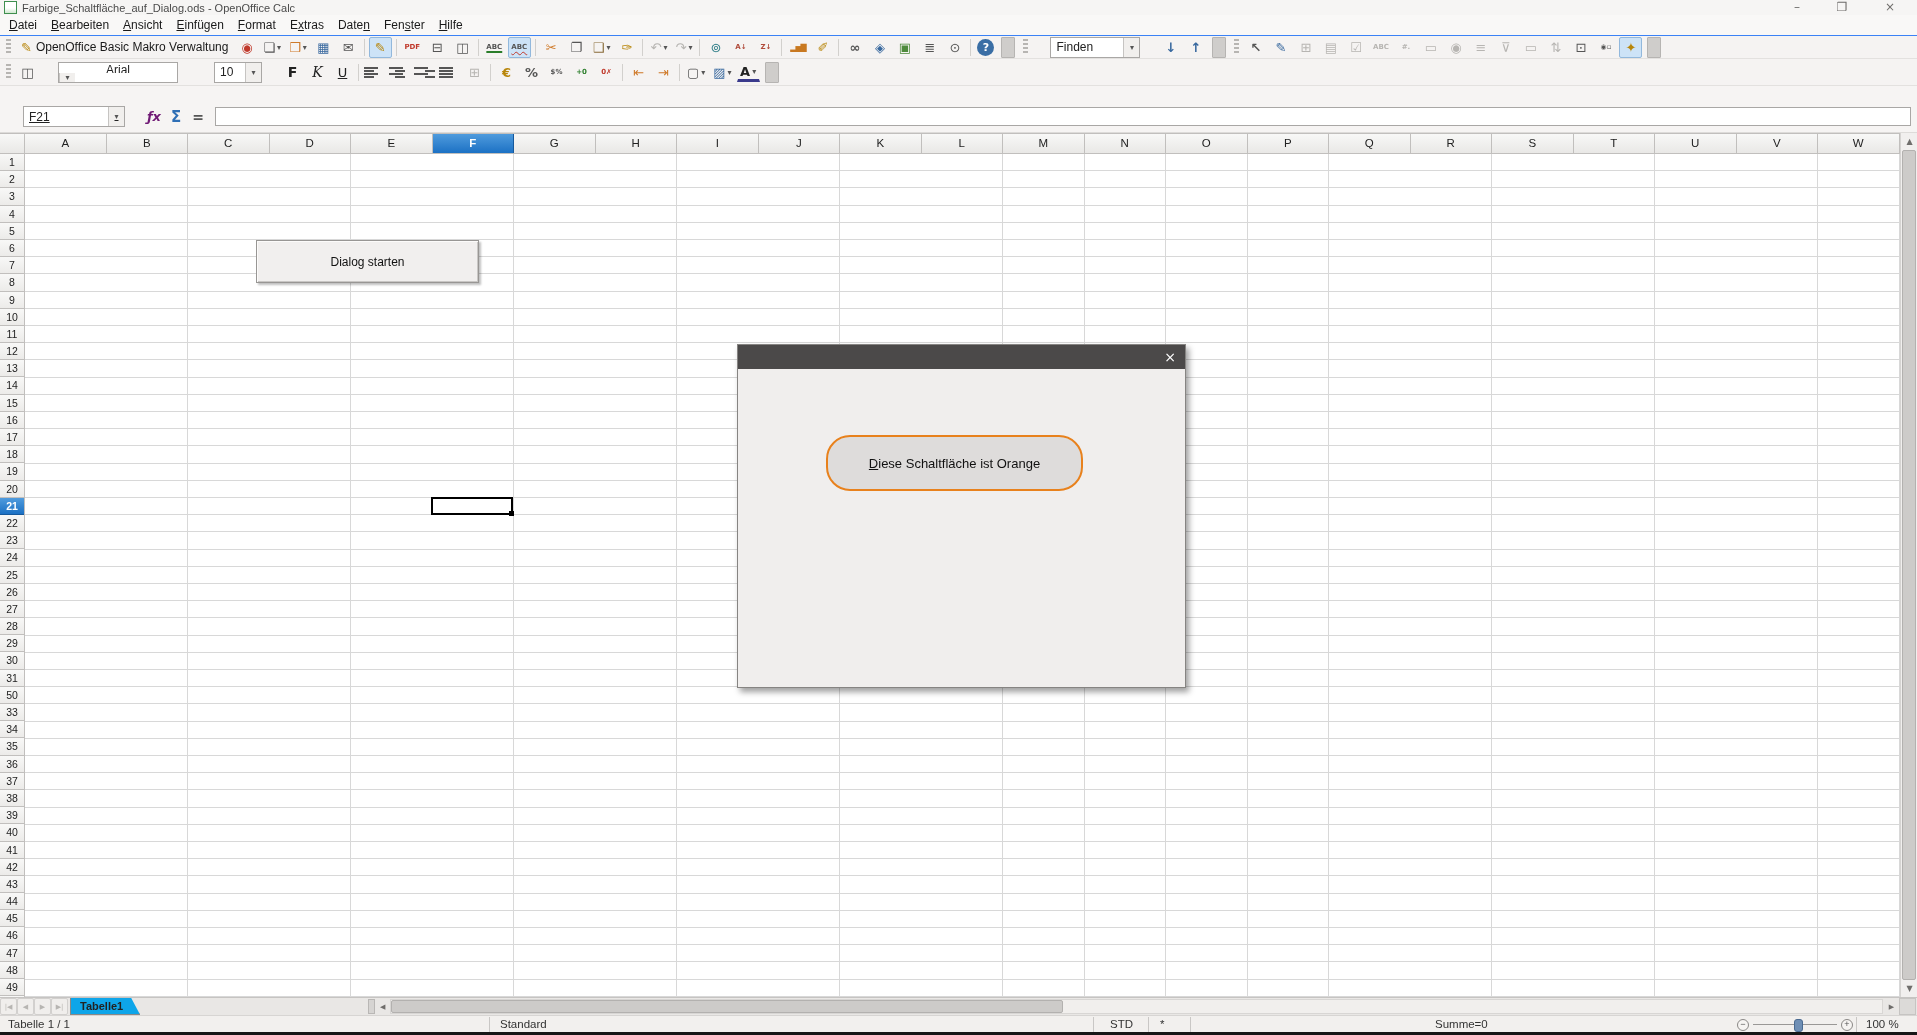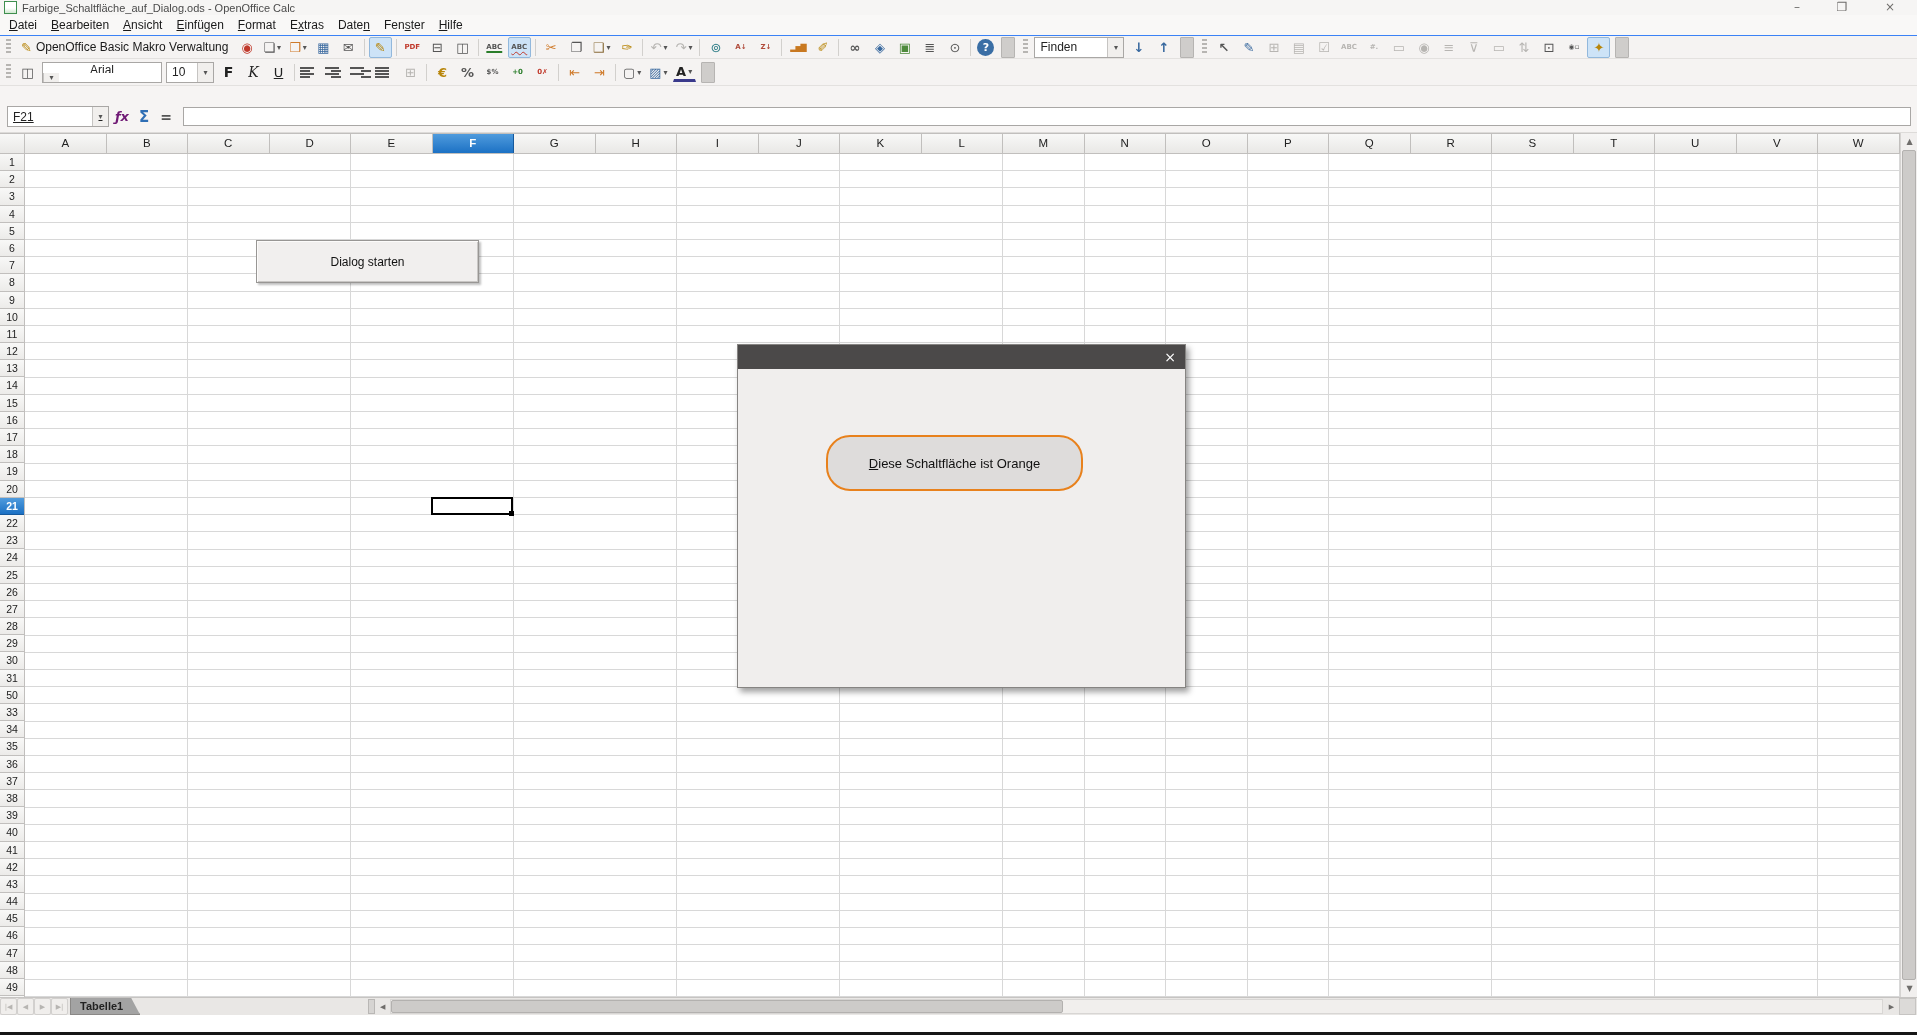"Finden" .combo { margin: 0 2px -> 0 18px }
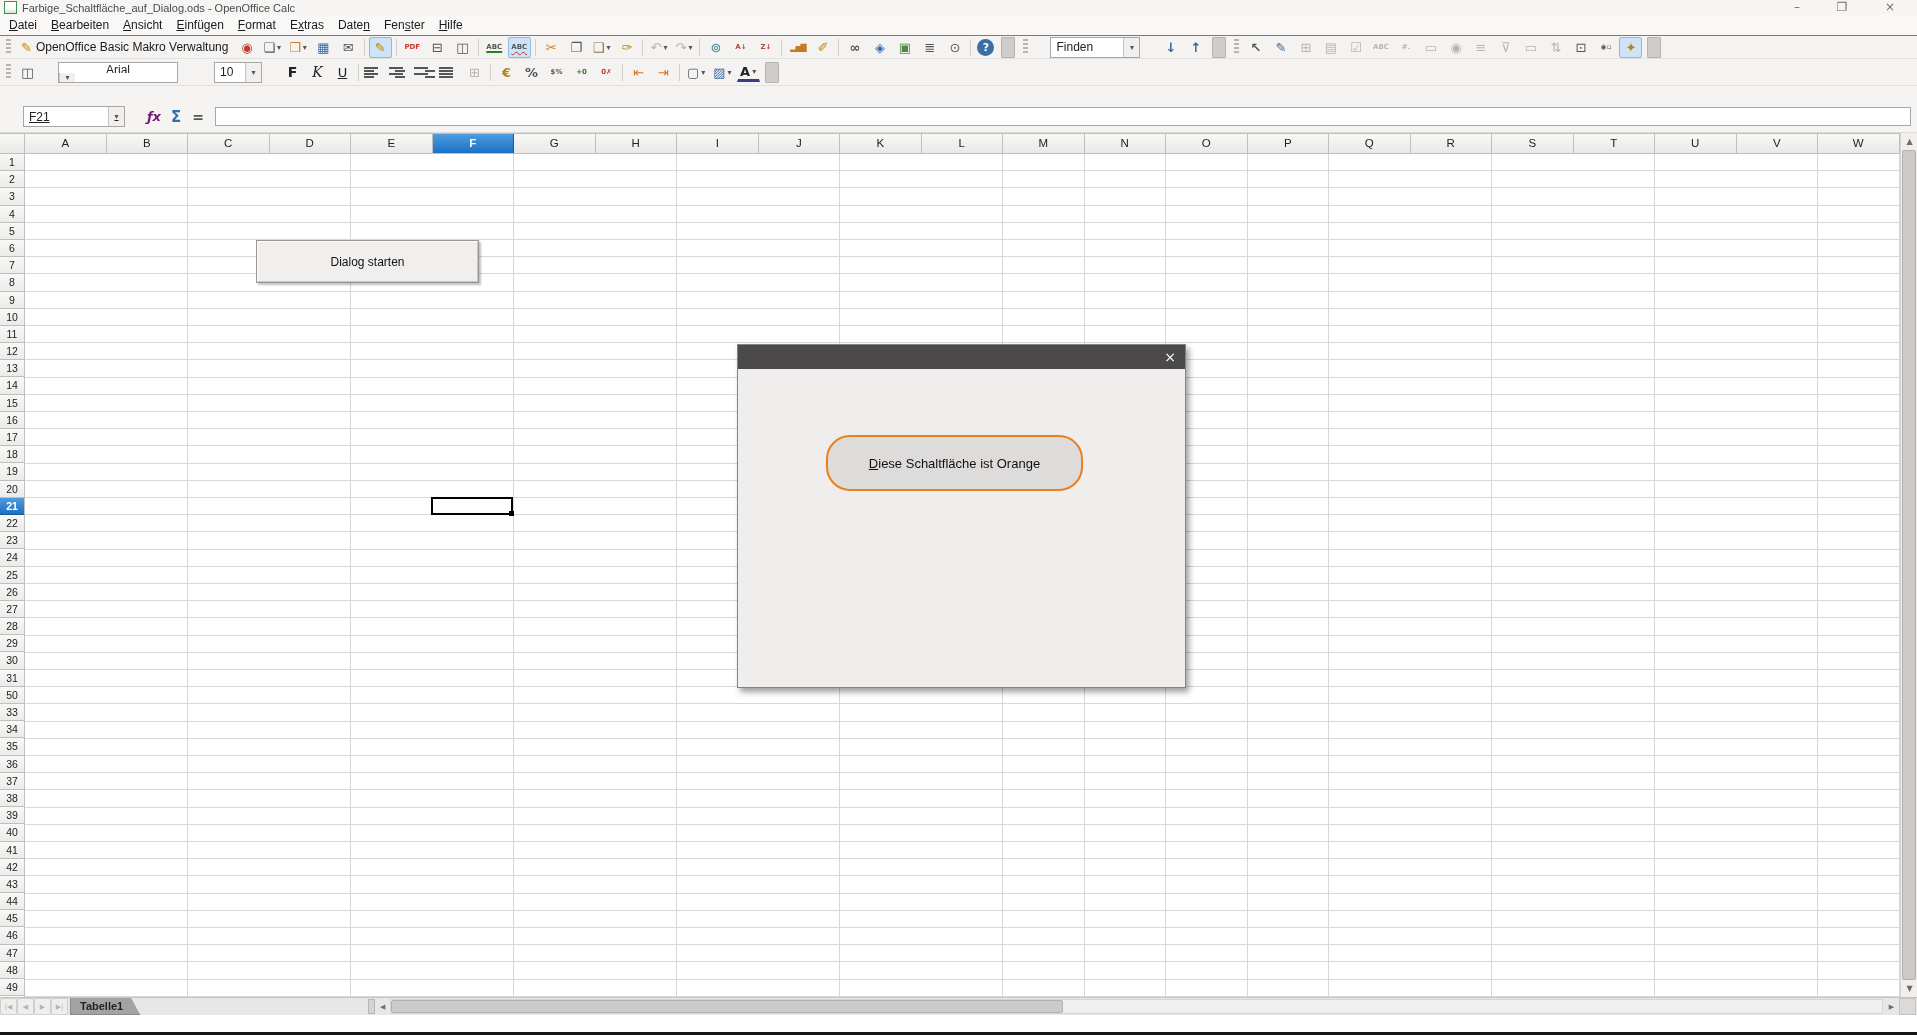"Tabelle1" .sheettab { background: #a3a3a3 -> #0ea5e9 }
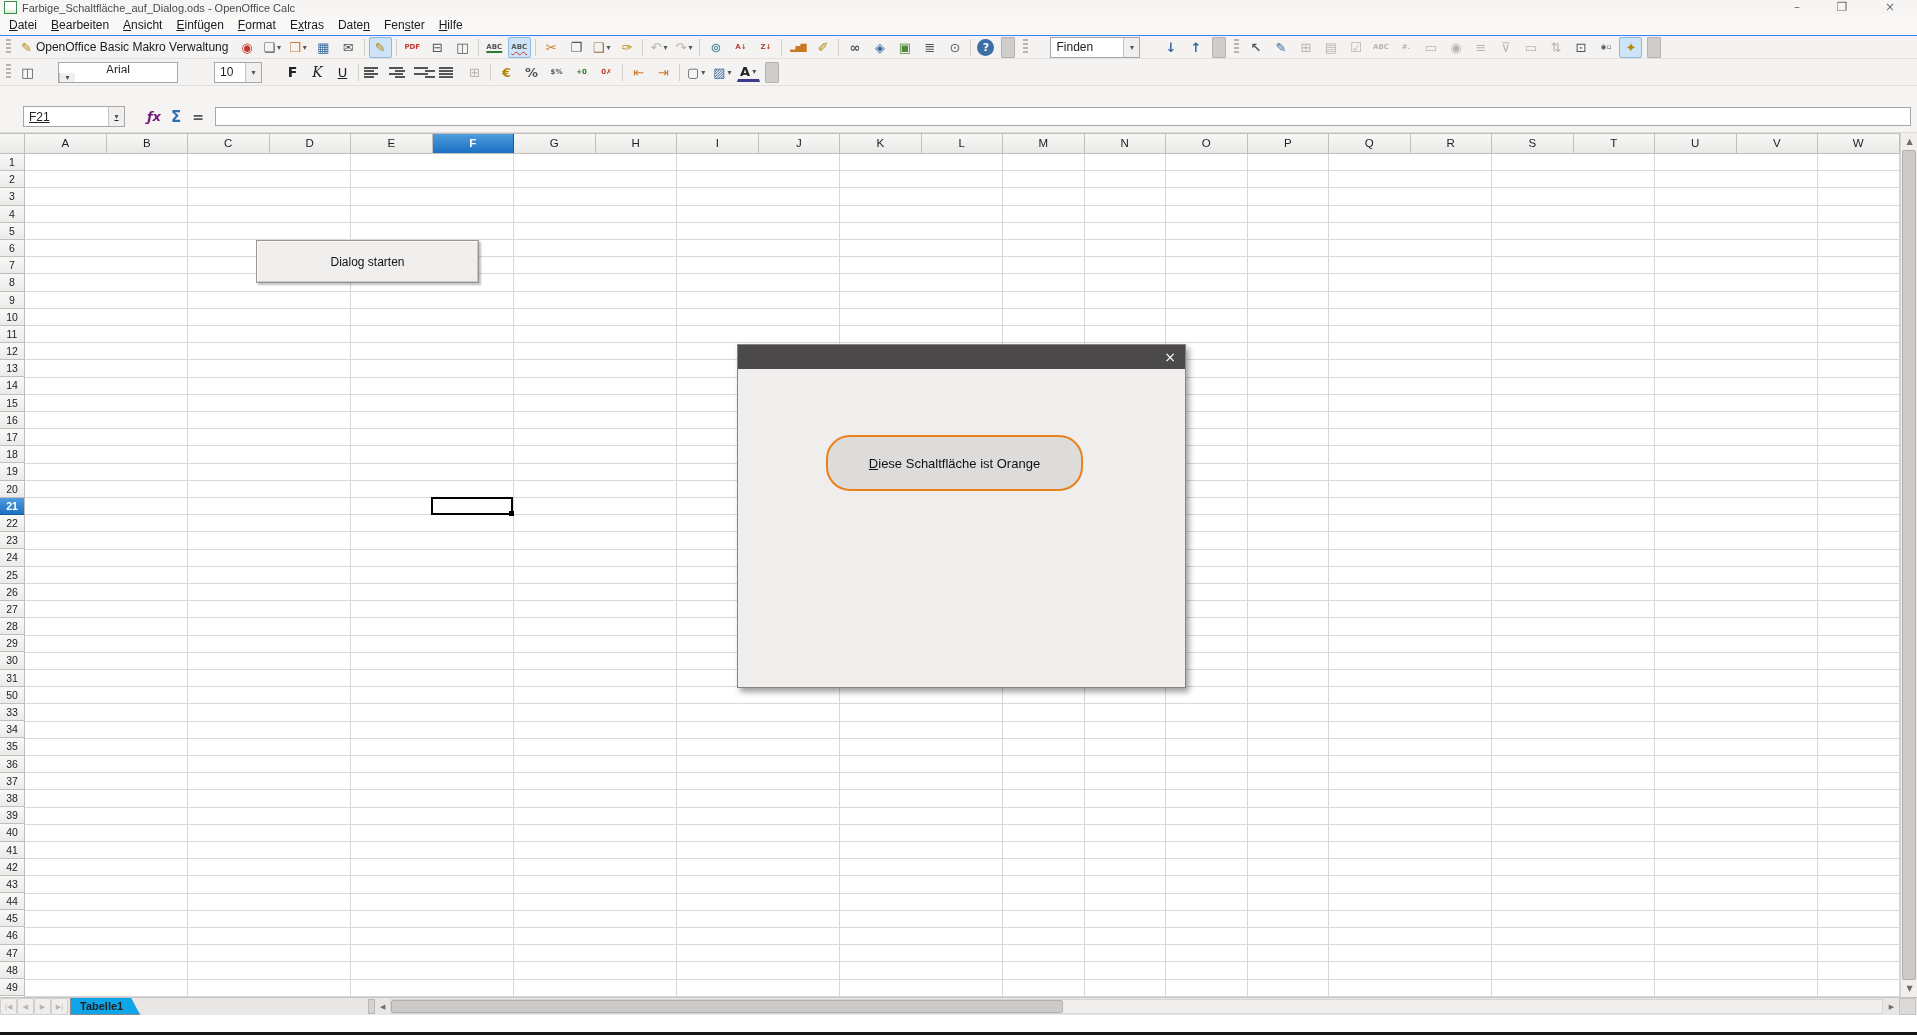"Tabelle 1 / 1" div.statusbar { html: none -> <div> <span>Tabelle 1 / 1</span> <i></i> <span>Standard</span> <i></i> <span>STD</span> <i></i> <span>*</span> <i></i> <span>Summe=0</span> <span>−</span> <i></i> <i></i> <span>+</span> <i></i> <span>100 %</span> </div> }
